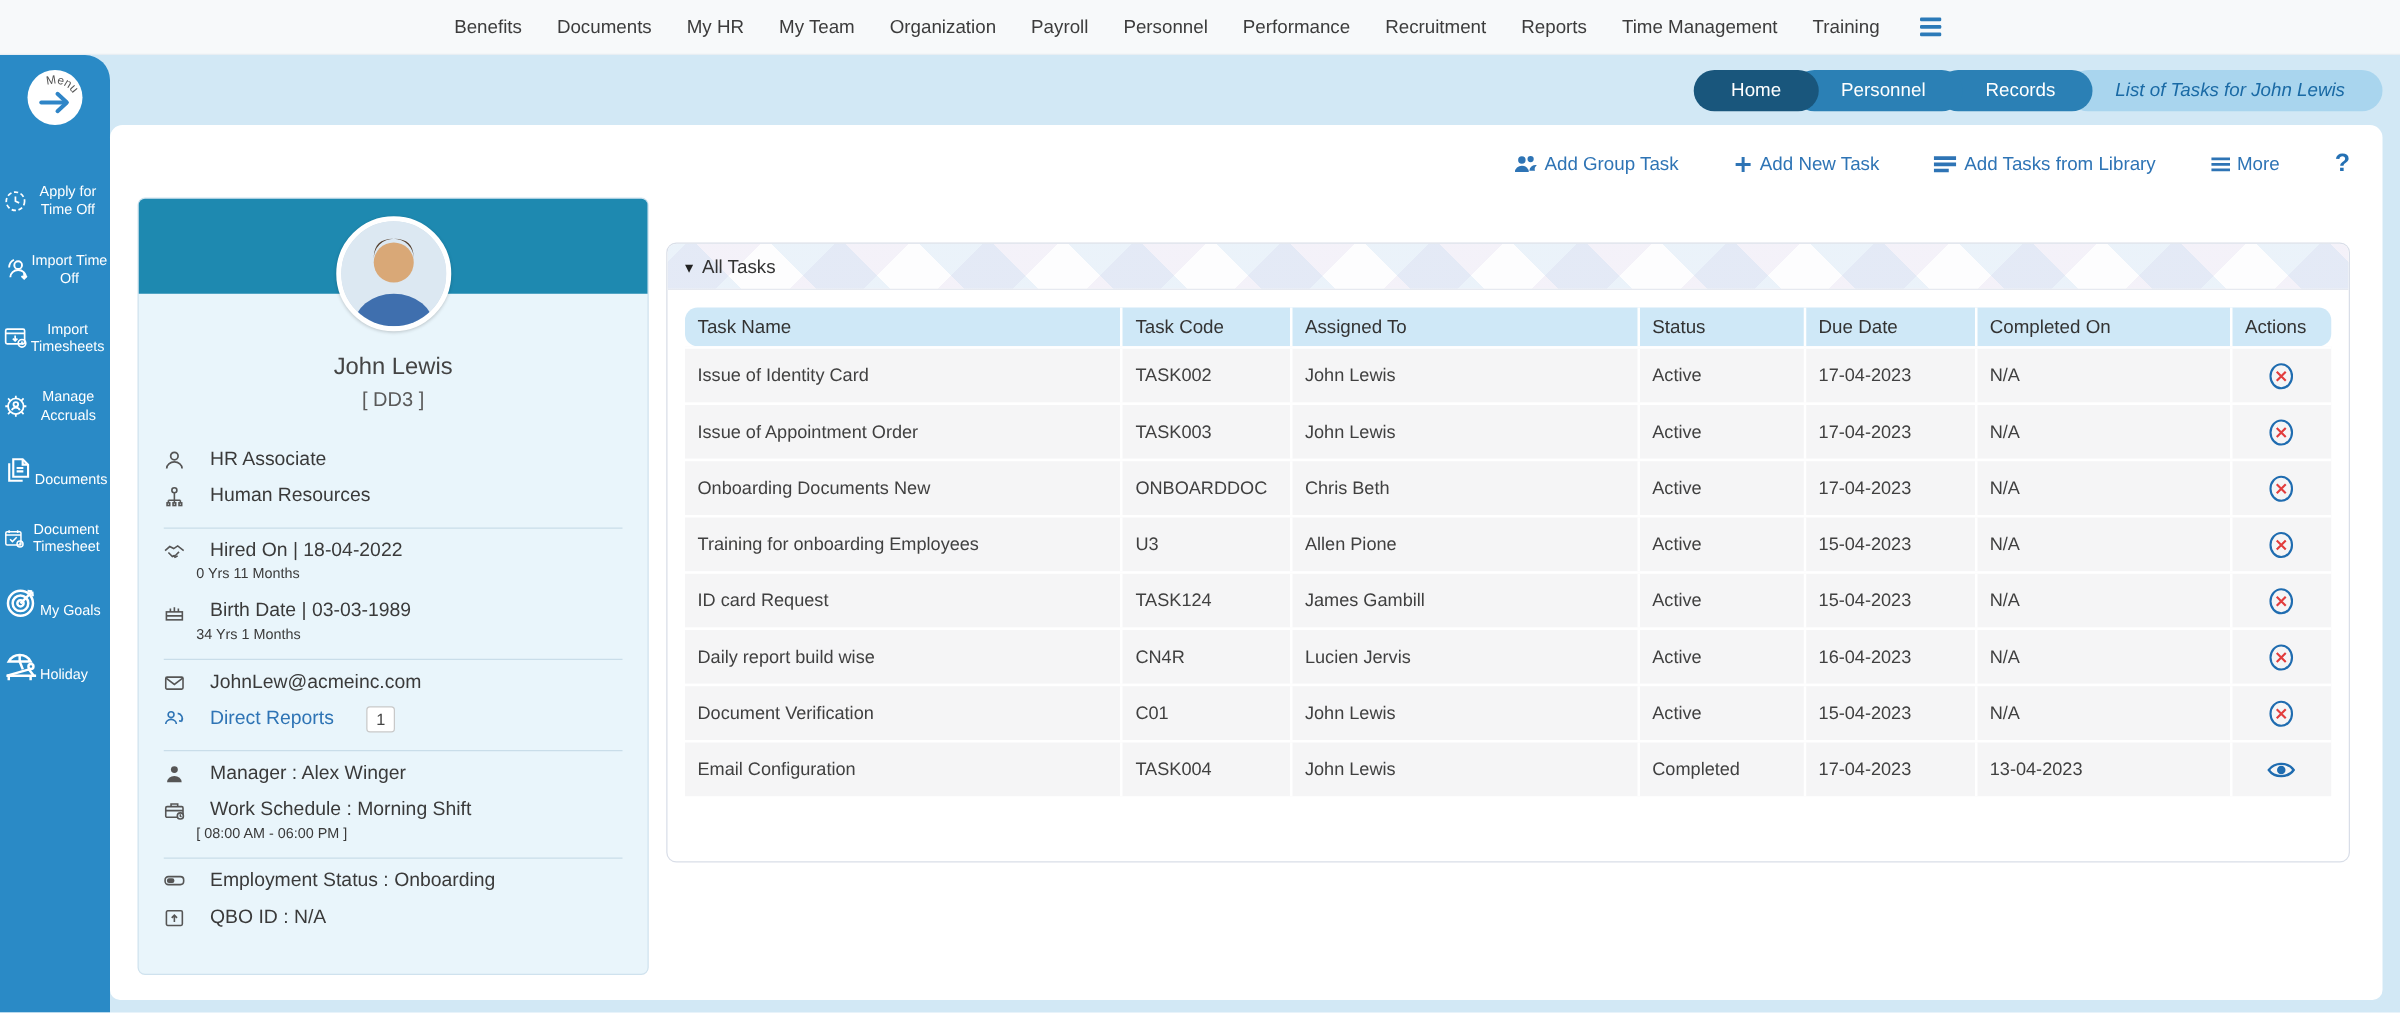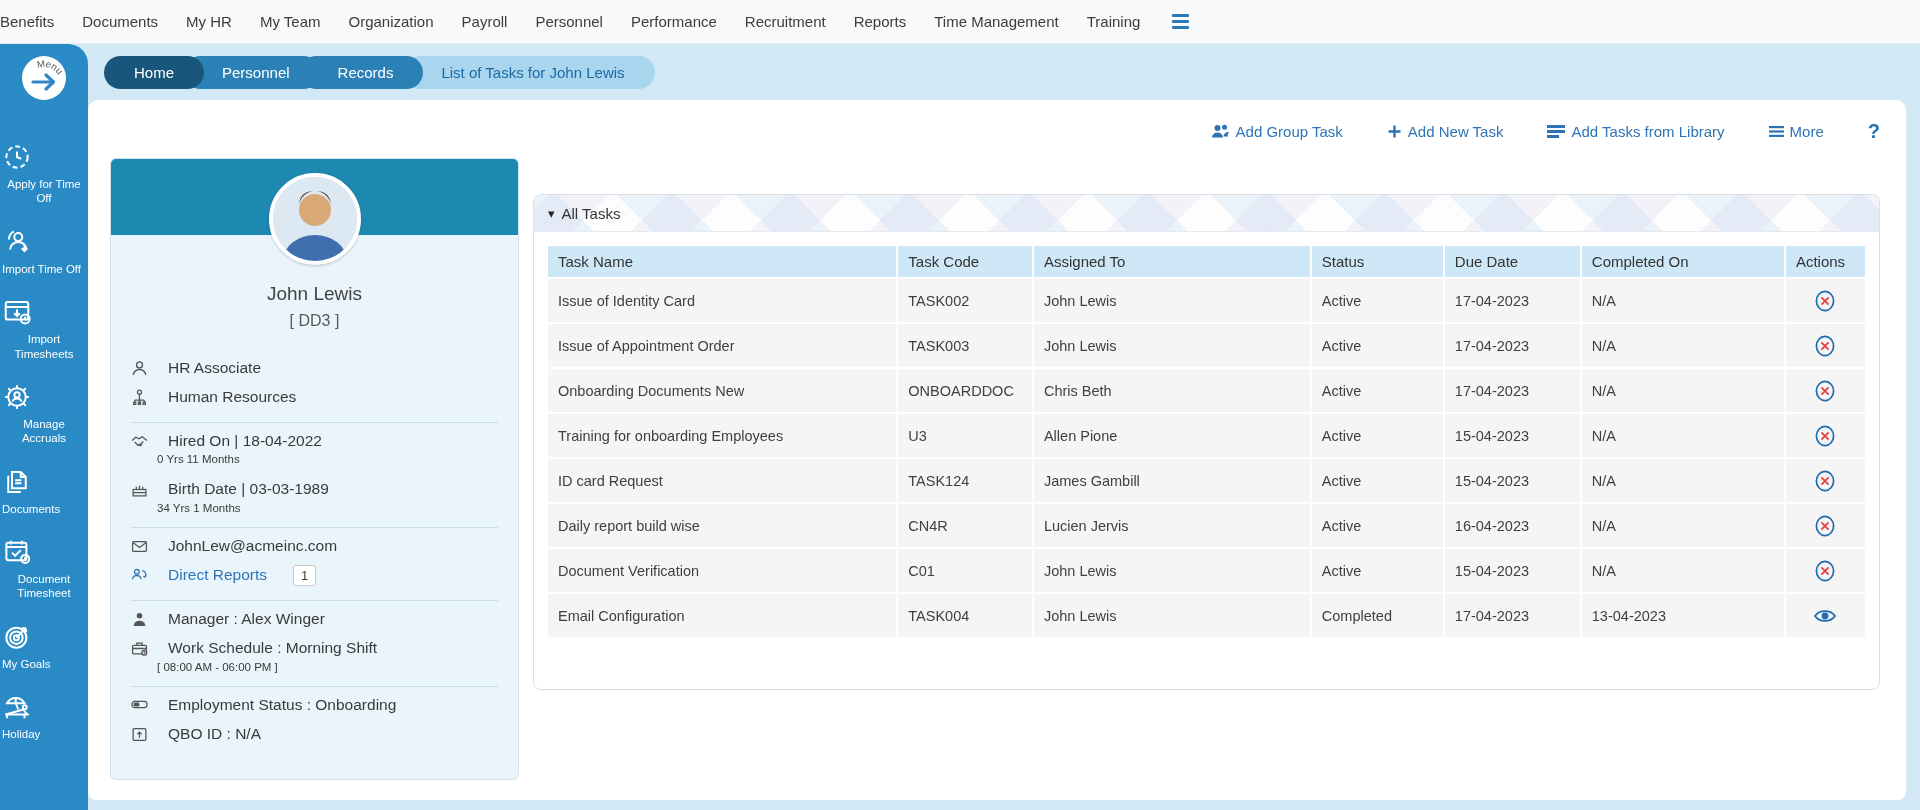"Benefits" .topbar { justify-content: flex-start -> center }
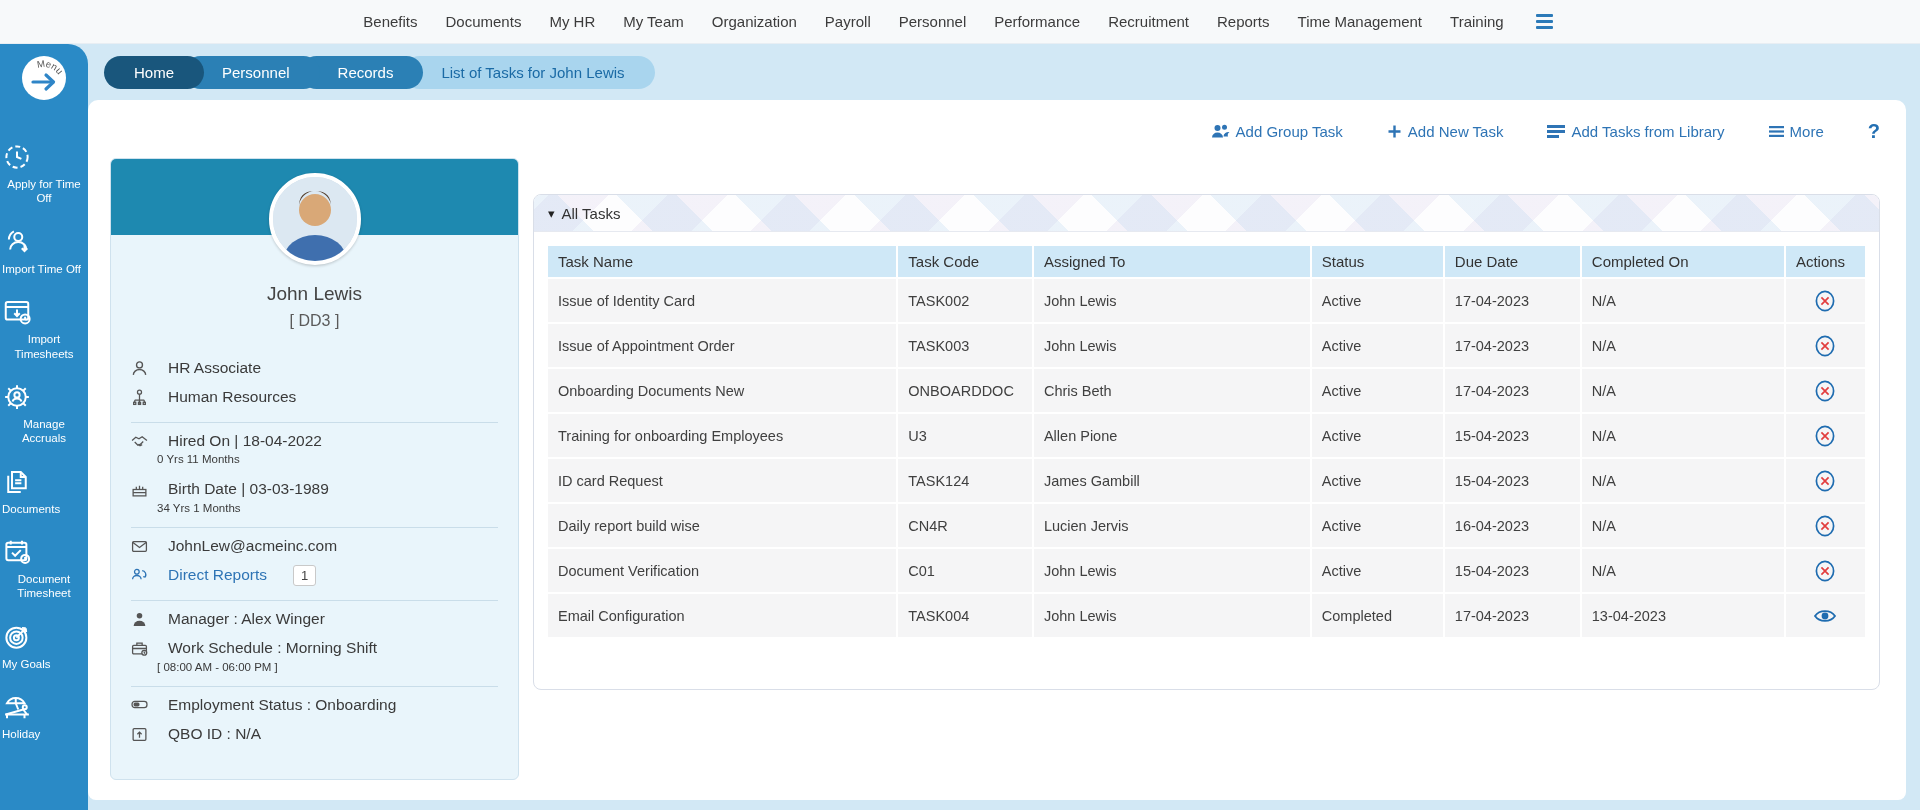"Home" .tab-strip { justify-content: none -> flex-end }
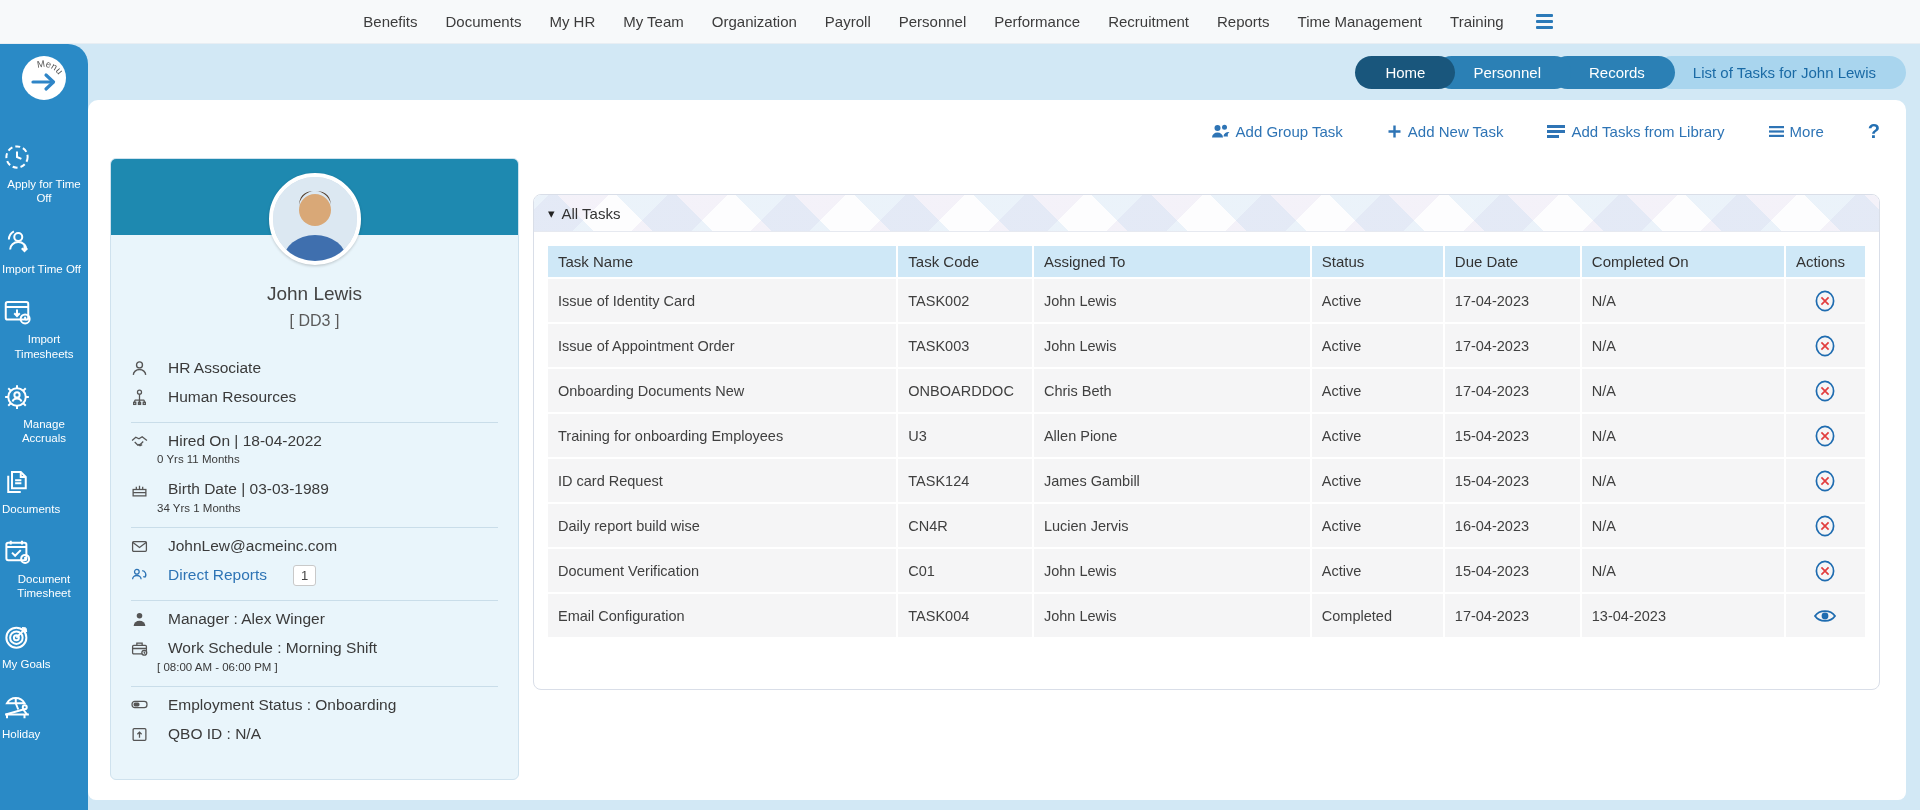"List of Tasks for John" div.tab { font-style: none -> italic }
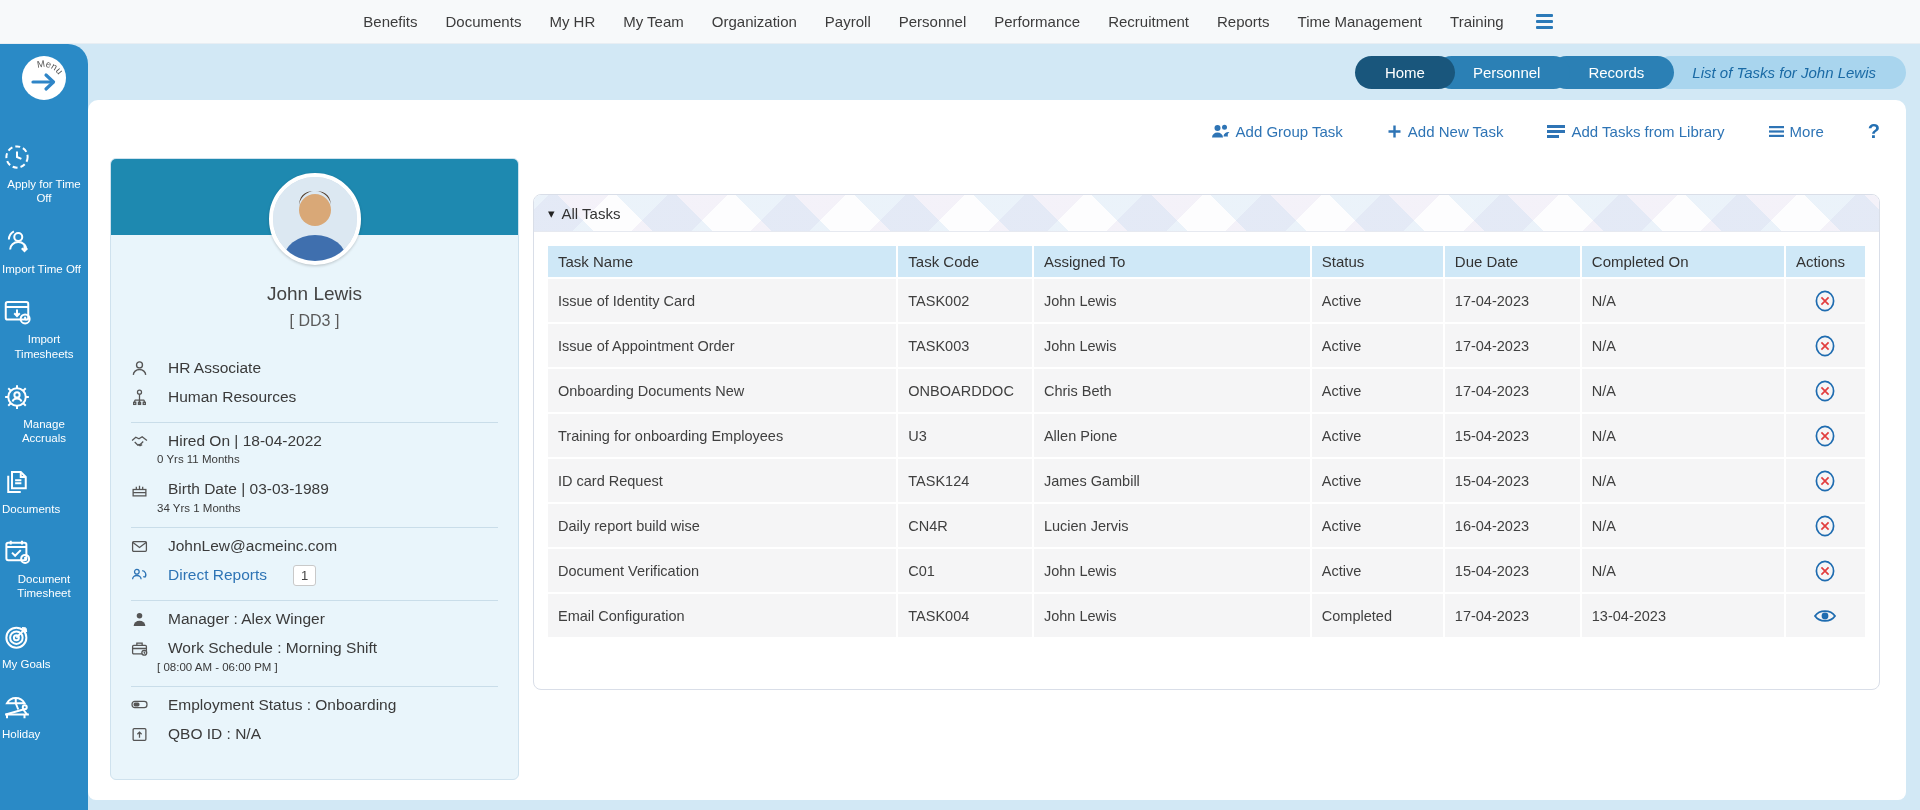"Apply for Time Off" .side-item { align-items: flex-start -> flex-end; flex-direction: column -> row }
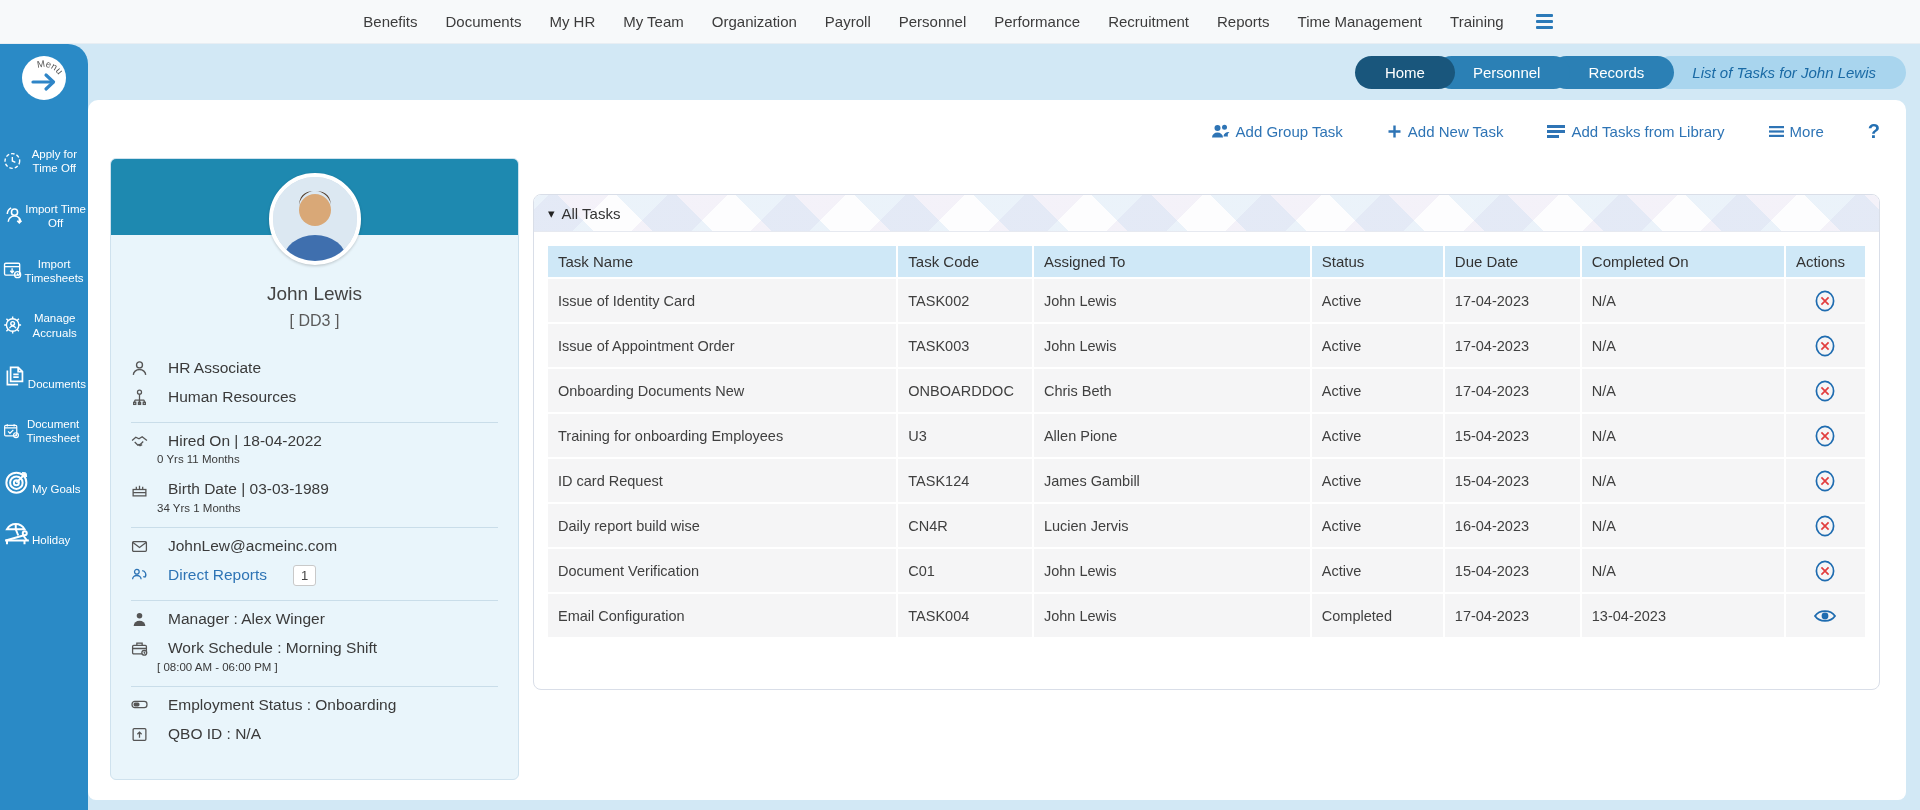"Task Name" .thead { border-radius: none -> 10px }
